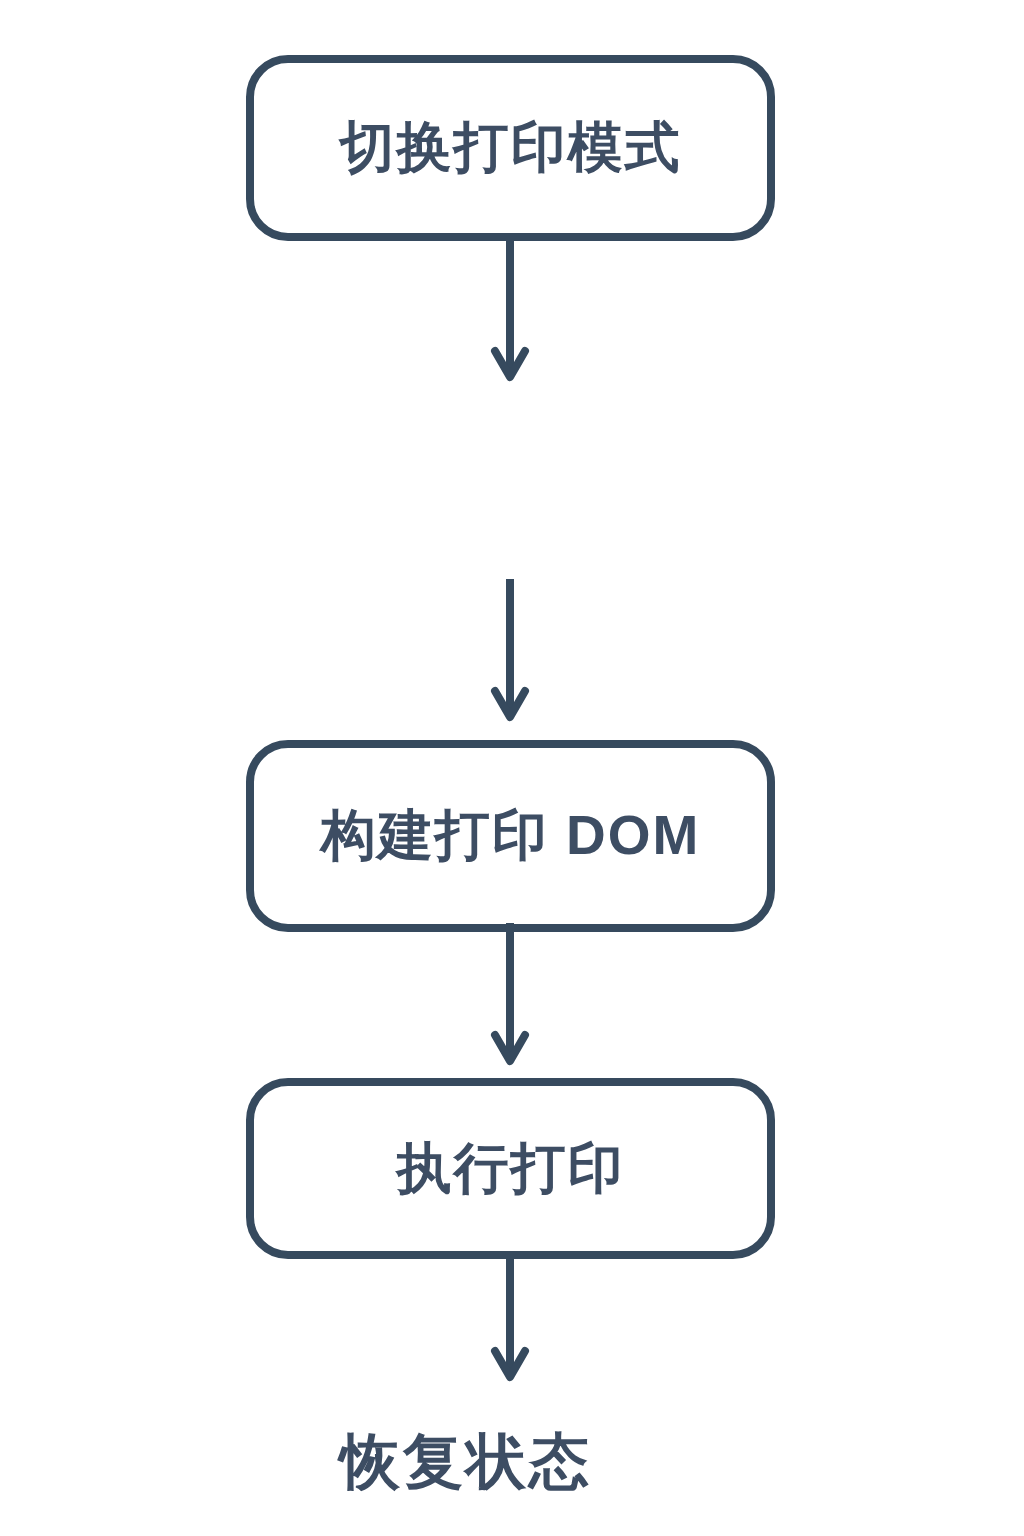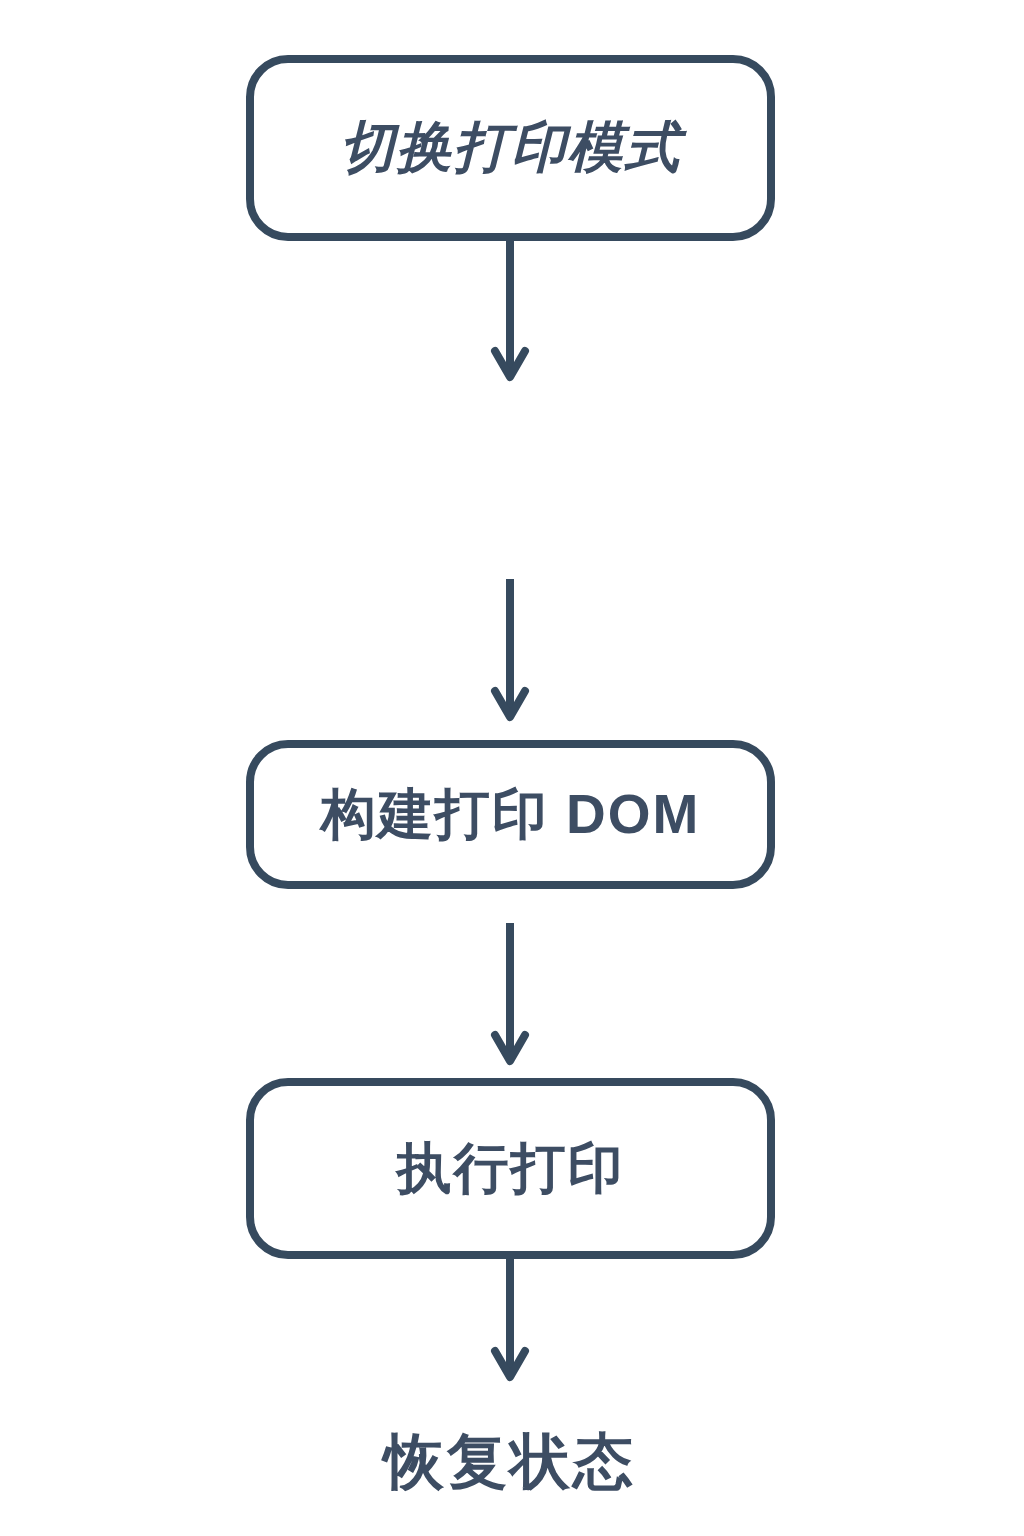"切换打印模式" .box-1 { font-style: italic -> none }
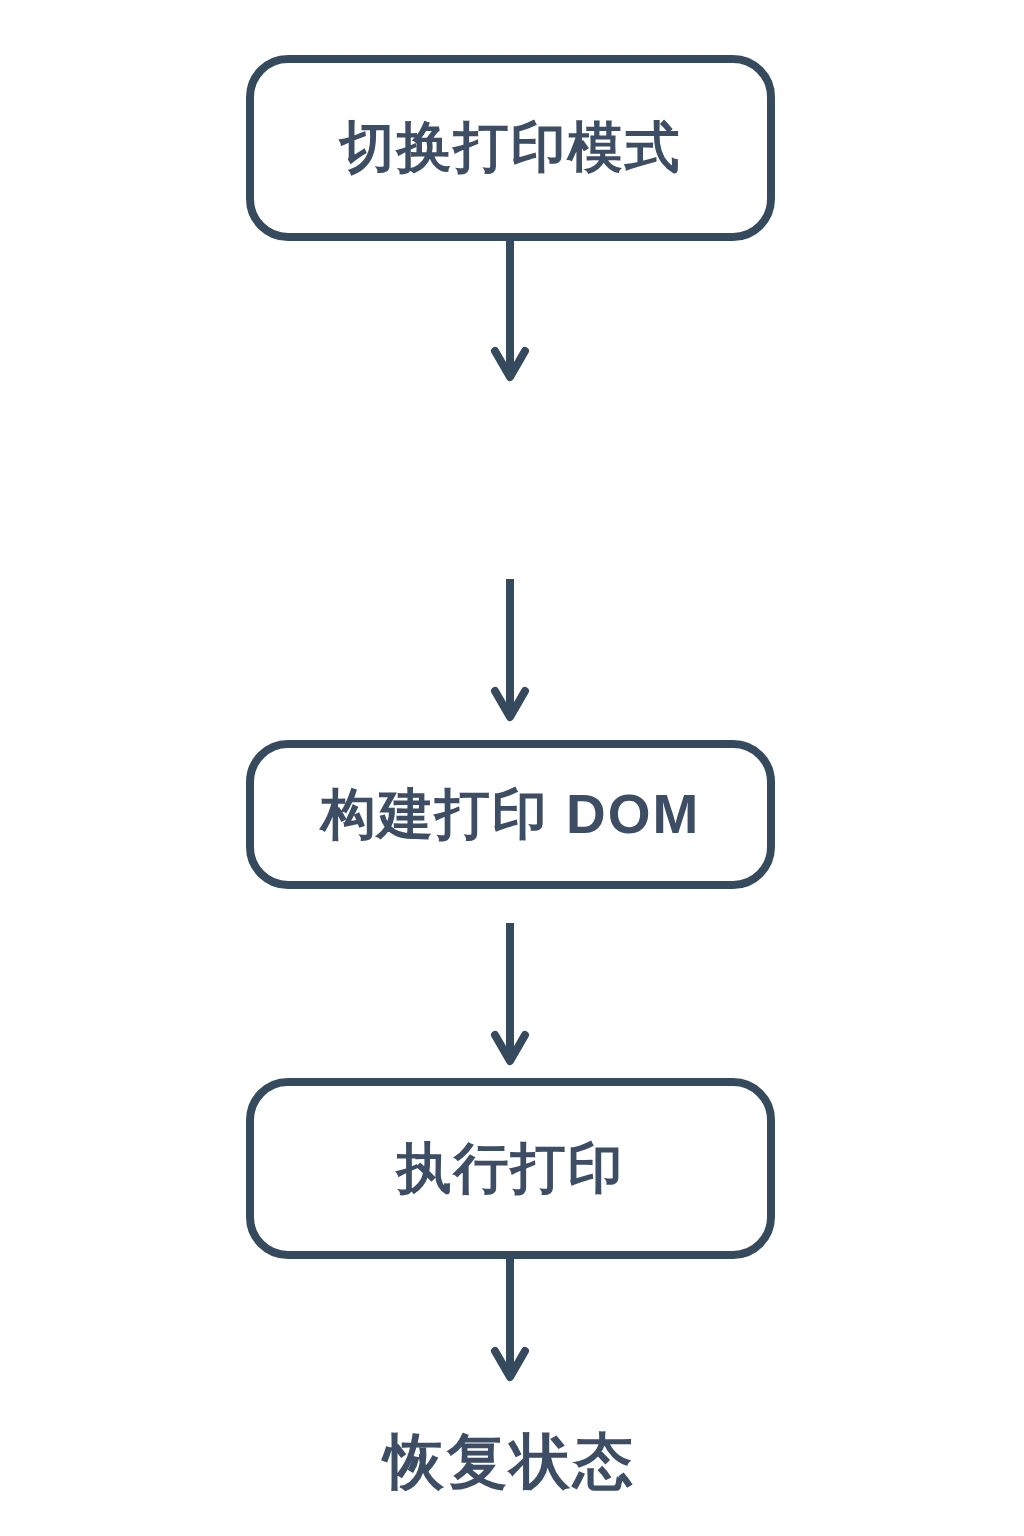"构建打印 DOM" .box-3 { height: 149px -> 192px }
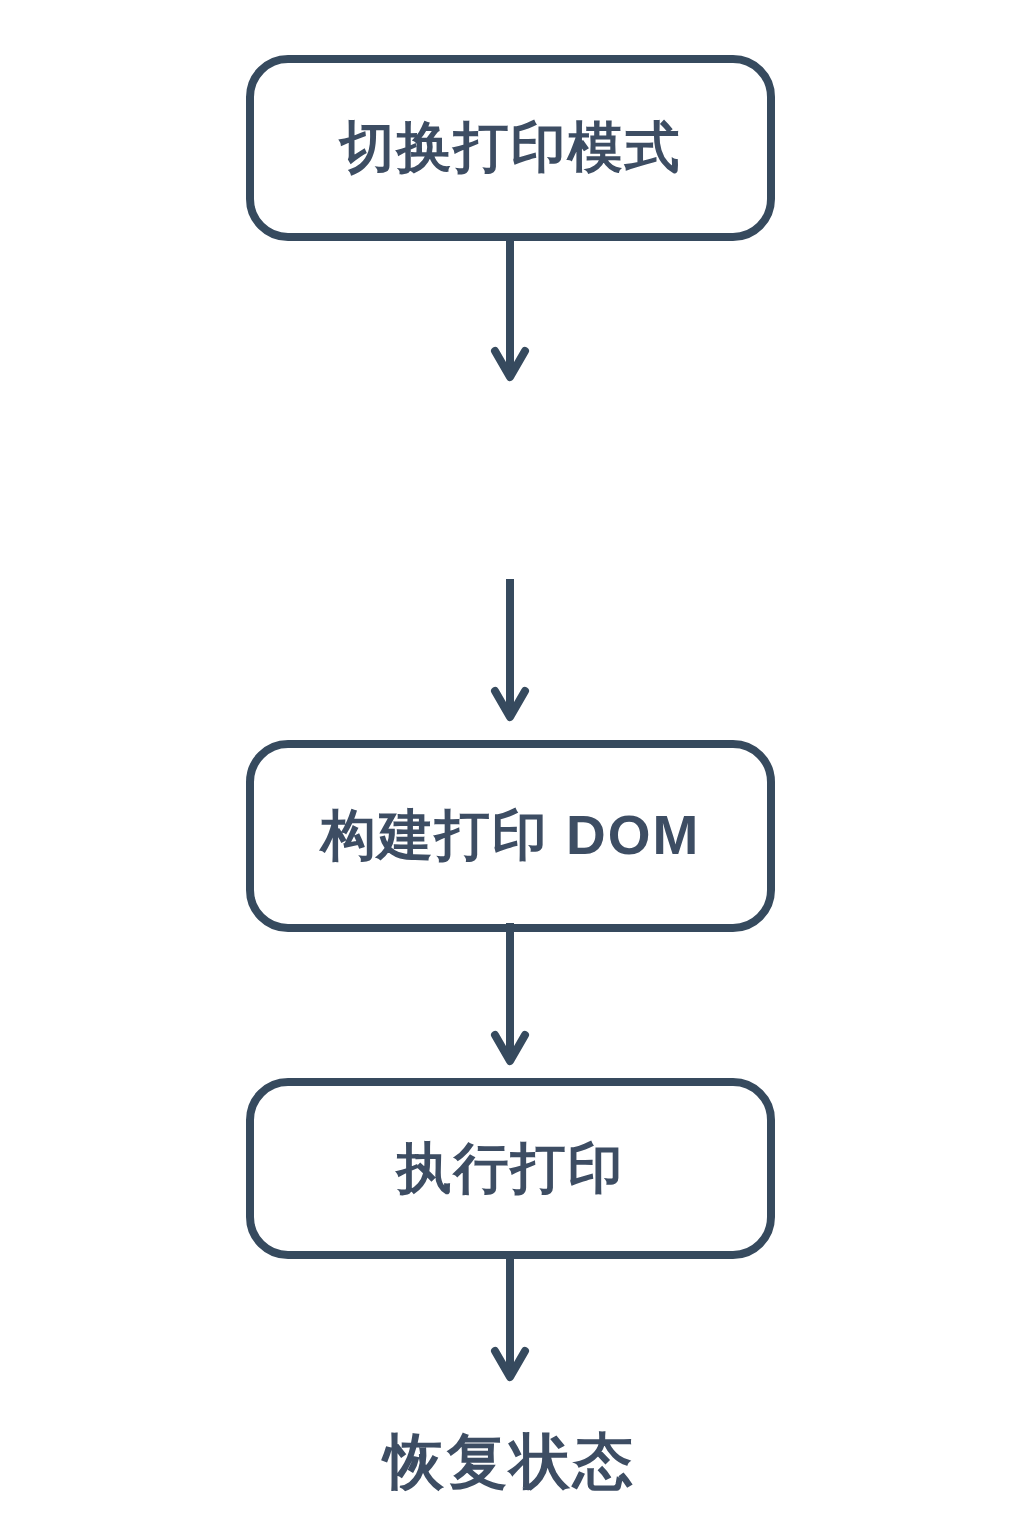"恢复状态" .flow-text { margin-left: 44px -> none }
